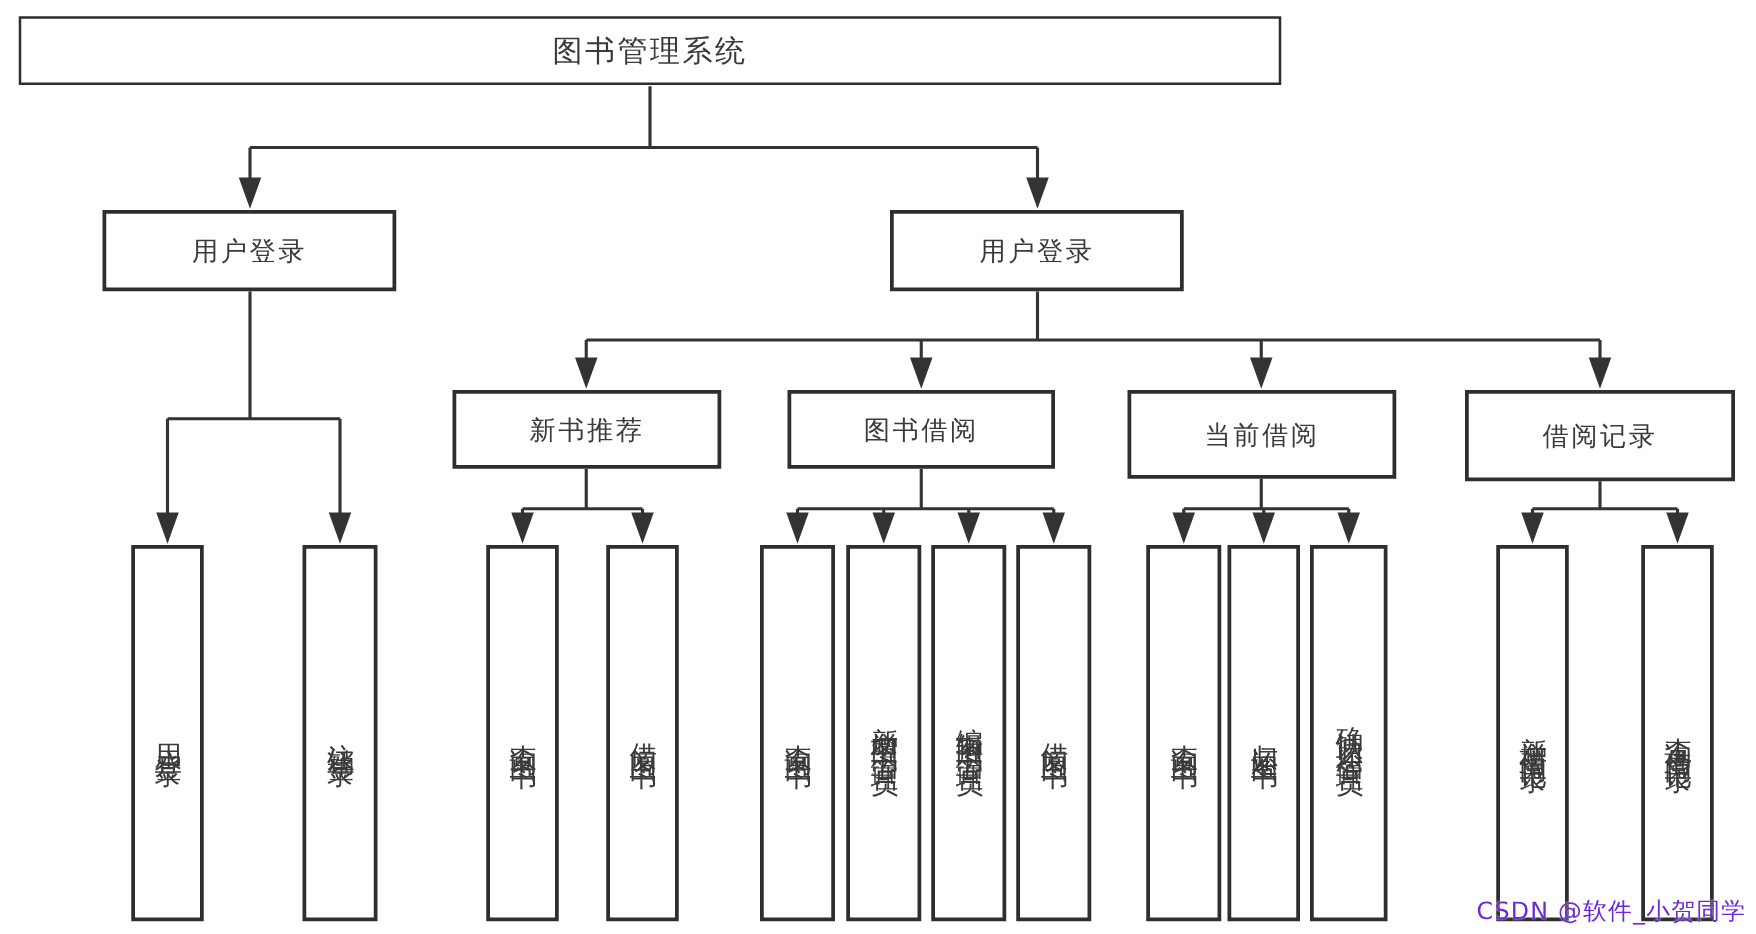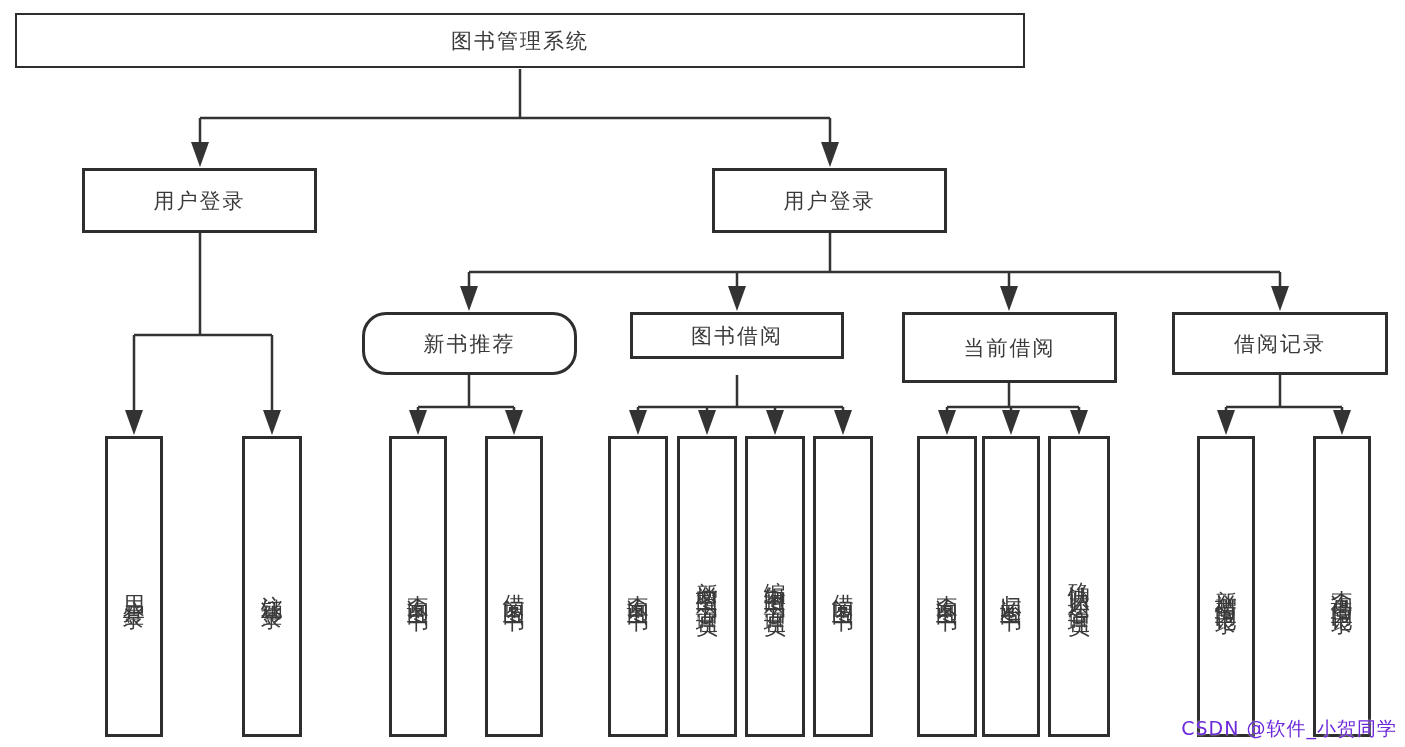"图书管理系统" .root-box { font-size: 21px -> 24px }
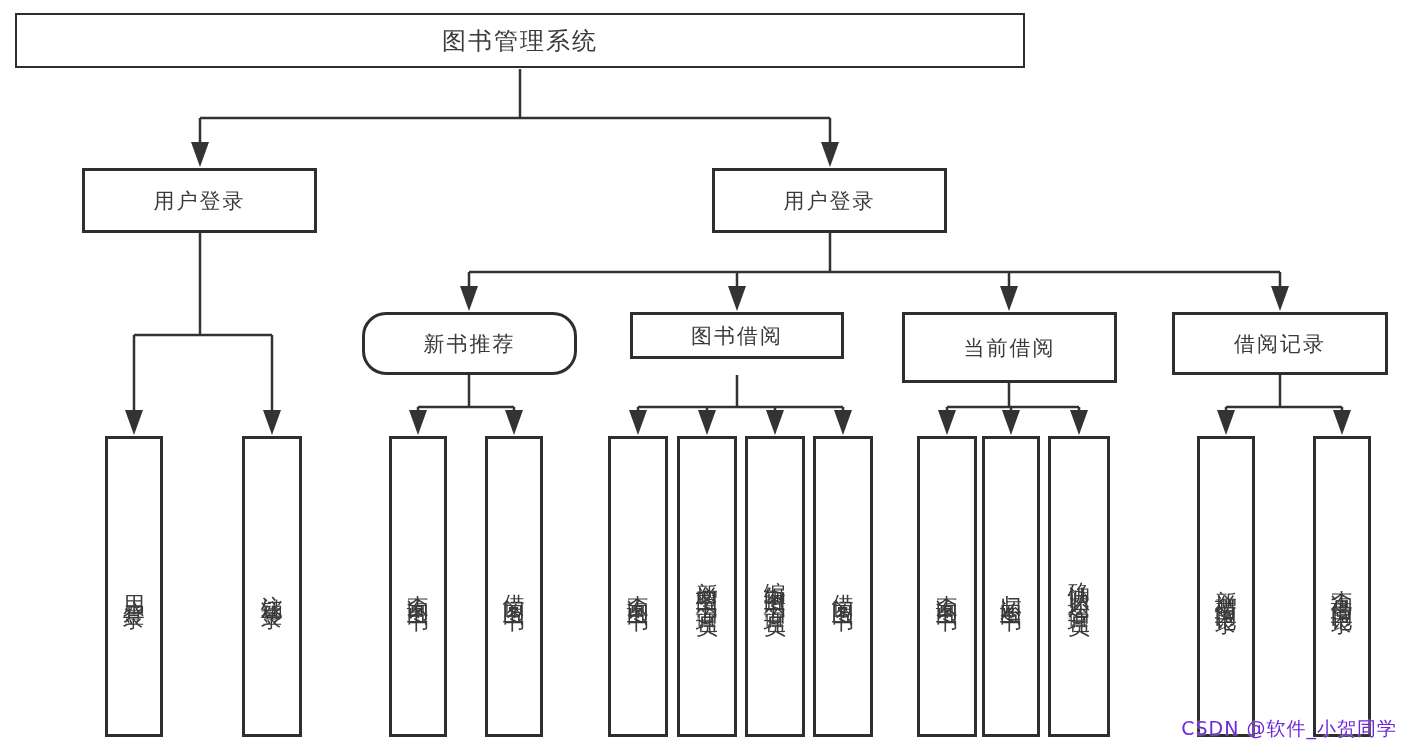"新书推荐" div.box { border-radius: 24px -> none }
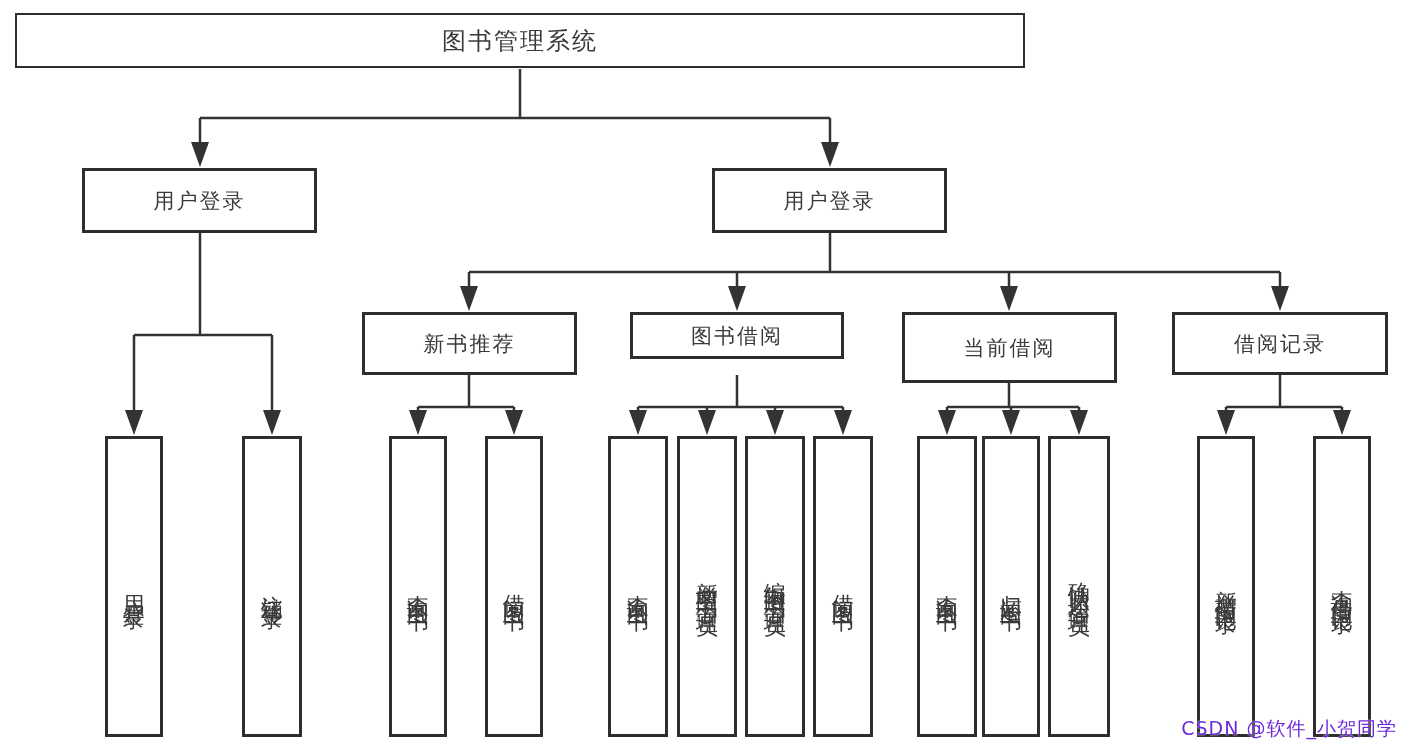"图书借阅" div.box { height: 47px -> 63px }
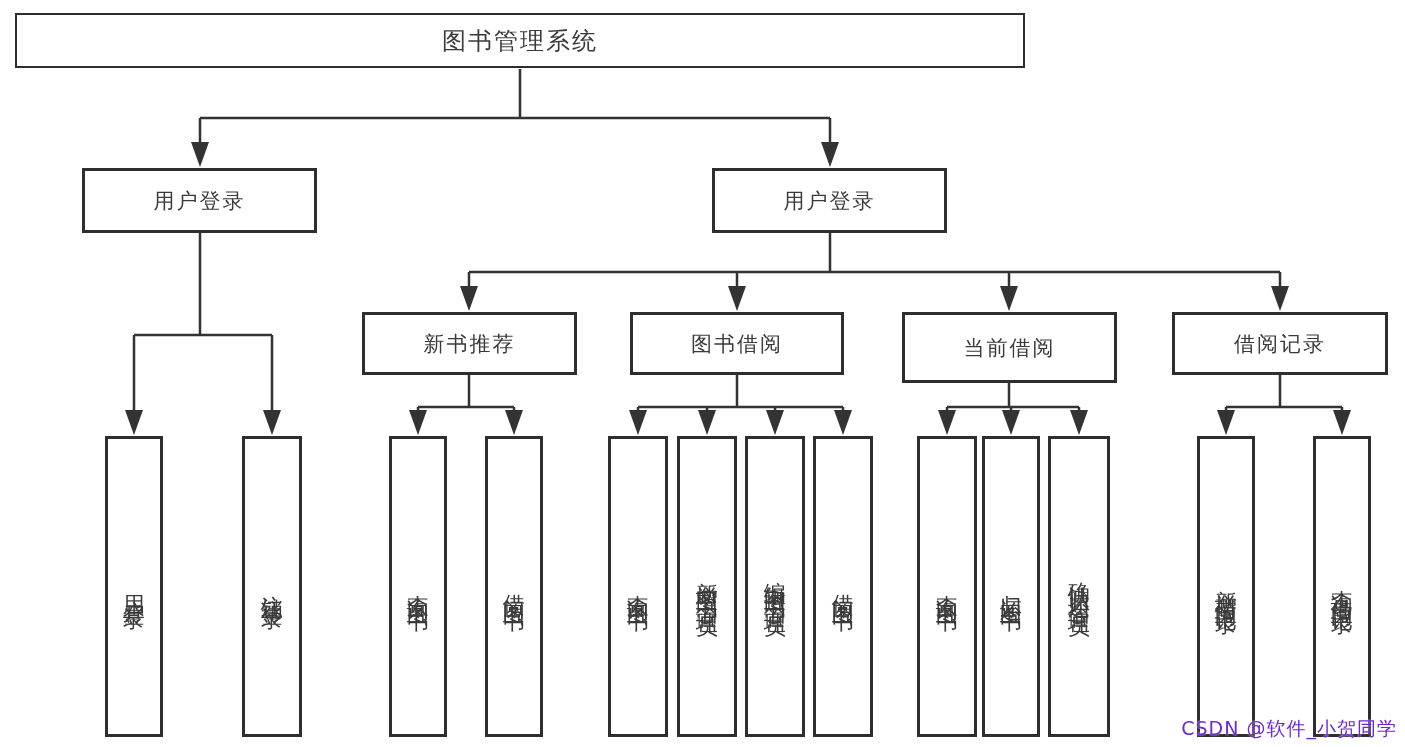"借阅记录" div.box { height: 63px -> 73px }
